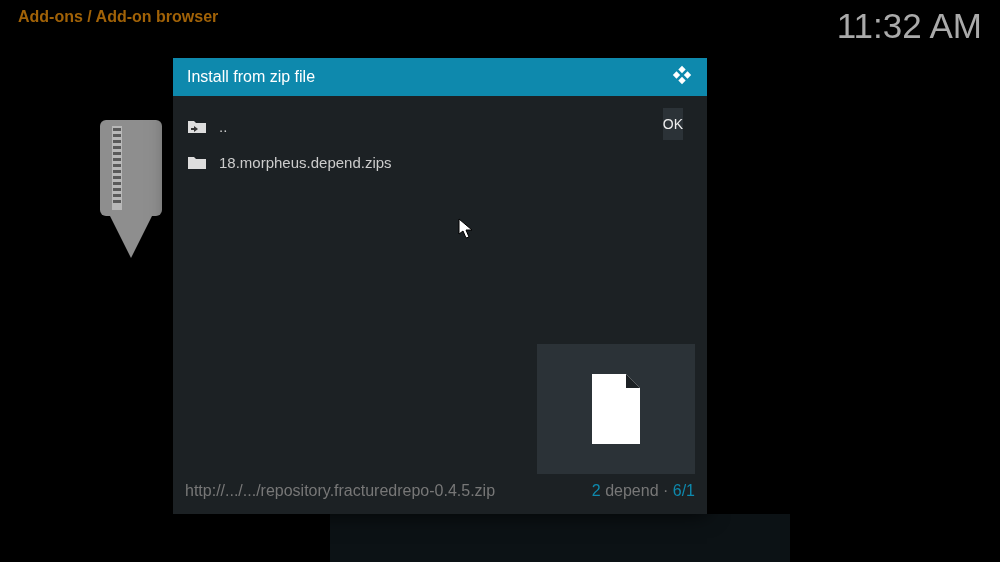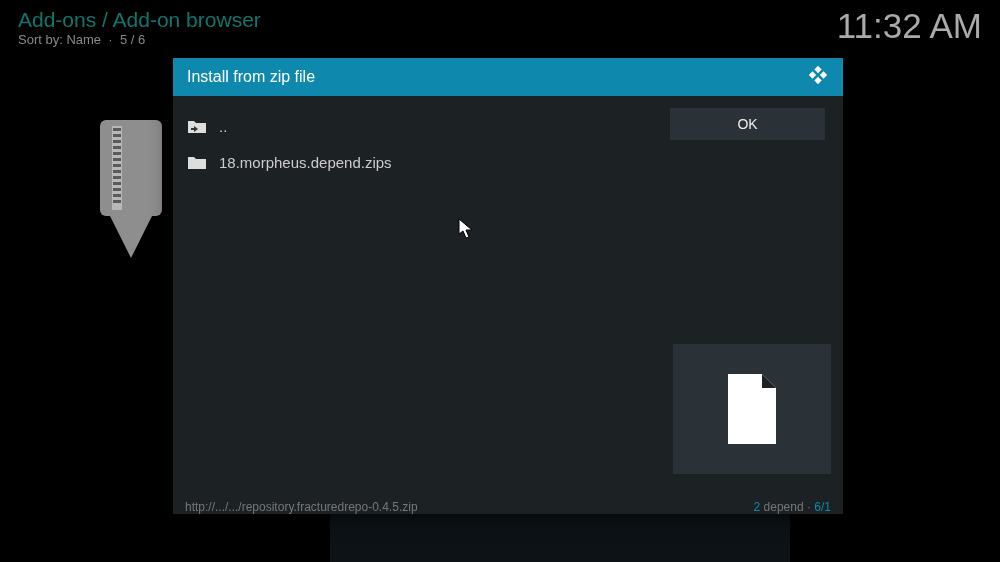"Add-ons / Add-on browser" .breadcrumb { color: #0f766e -> #a16207; font-size: 21px -> 16px; font-weight: 400 -> 700 }
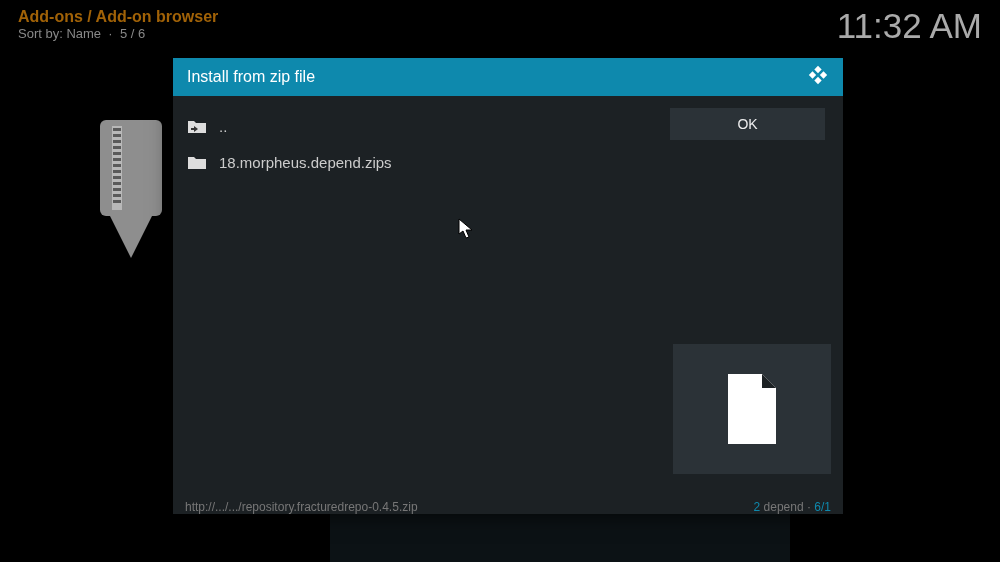"Sort by: Name · 5" div.sortline { html: <div> <span>Sort by: Name</span> <span> &nbsp;·&nbsp; </span> <span>5 / 6</span> </div> -> none }
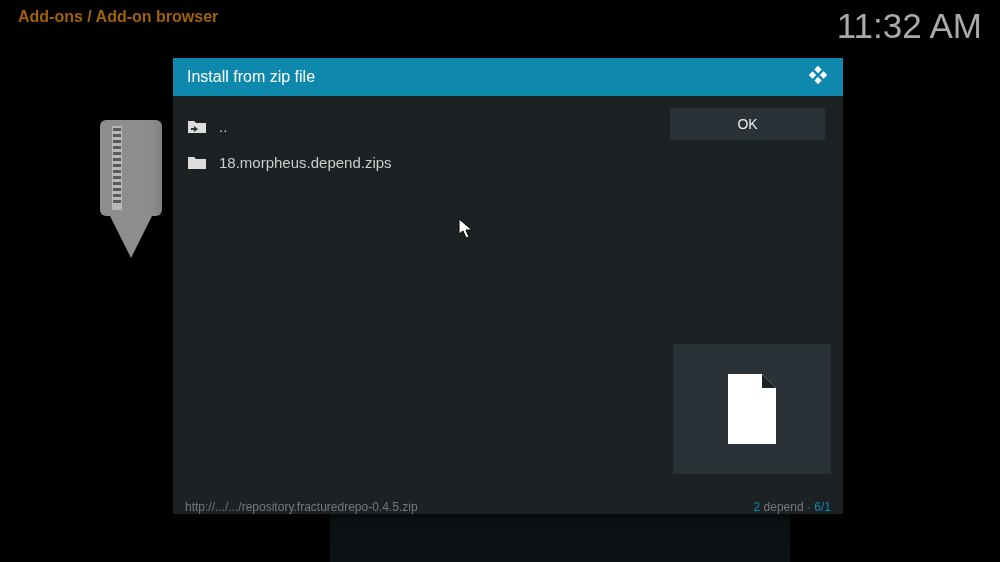"Install from zip file" .dialog { width: 670px -> 534px }
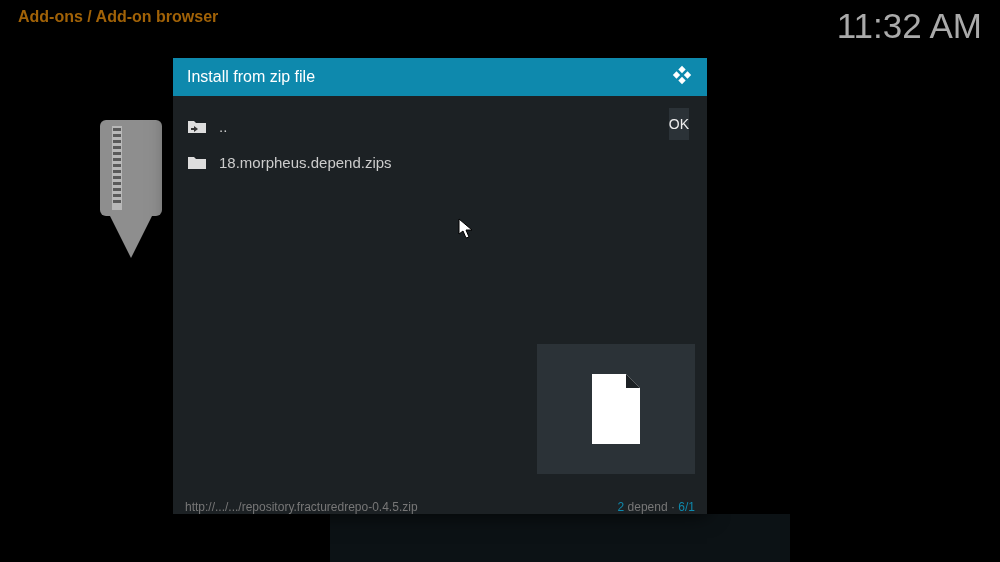"OK" .right-col { padding: 12px 18px 0 8px -> 12px 24px 0 8px }
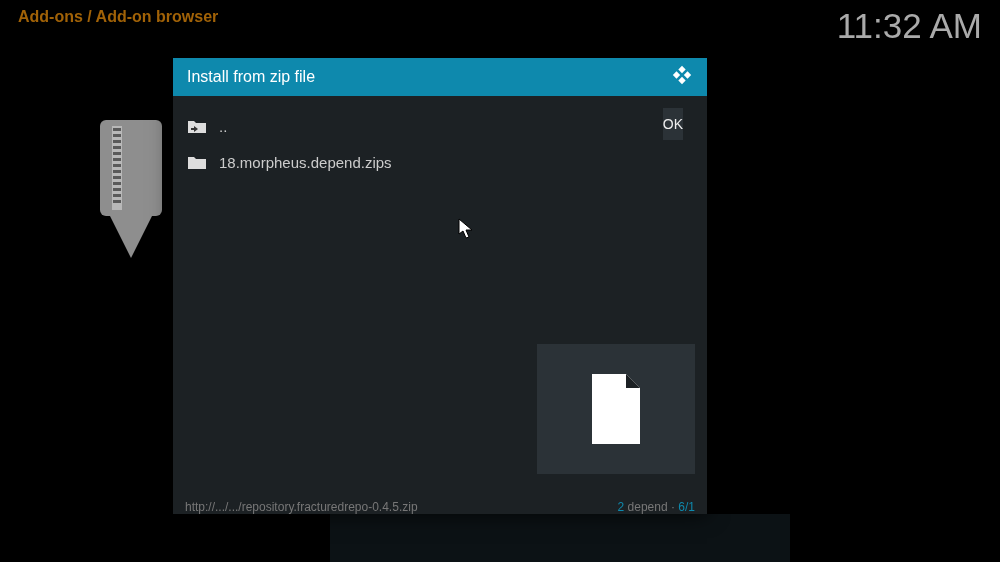"http://.../.../repository.fracturedrepo-" .dialog-footer { align-items: flex-end -> center; bottom: 0 -> 8px; font-size: 12px -> 16px }
